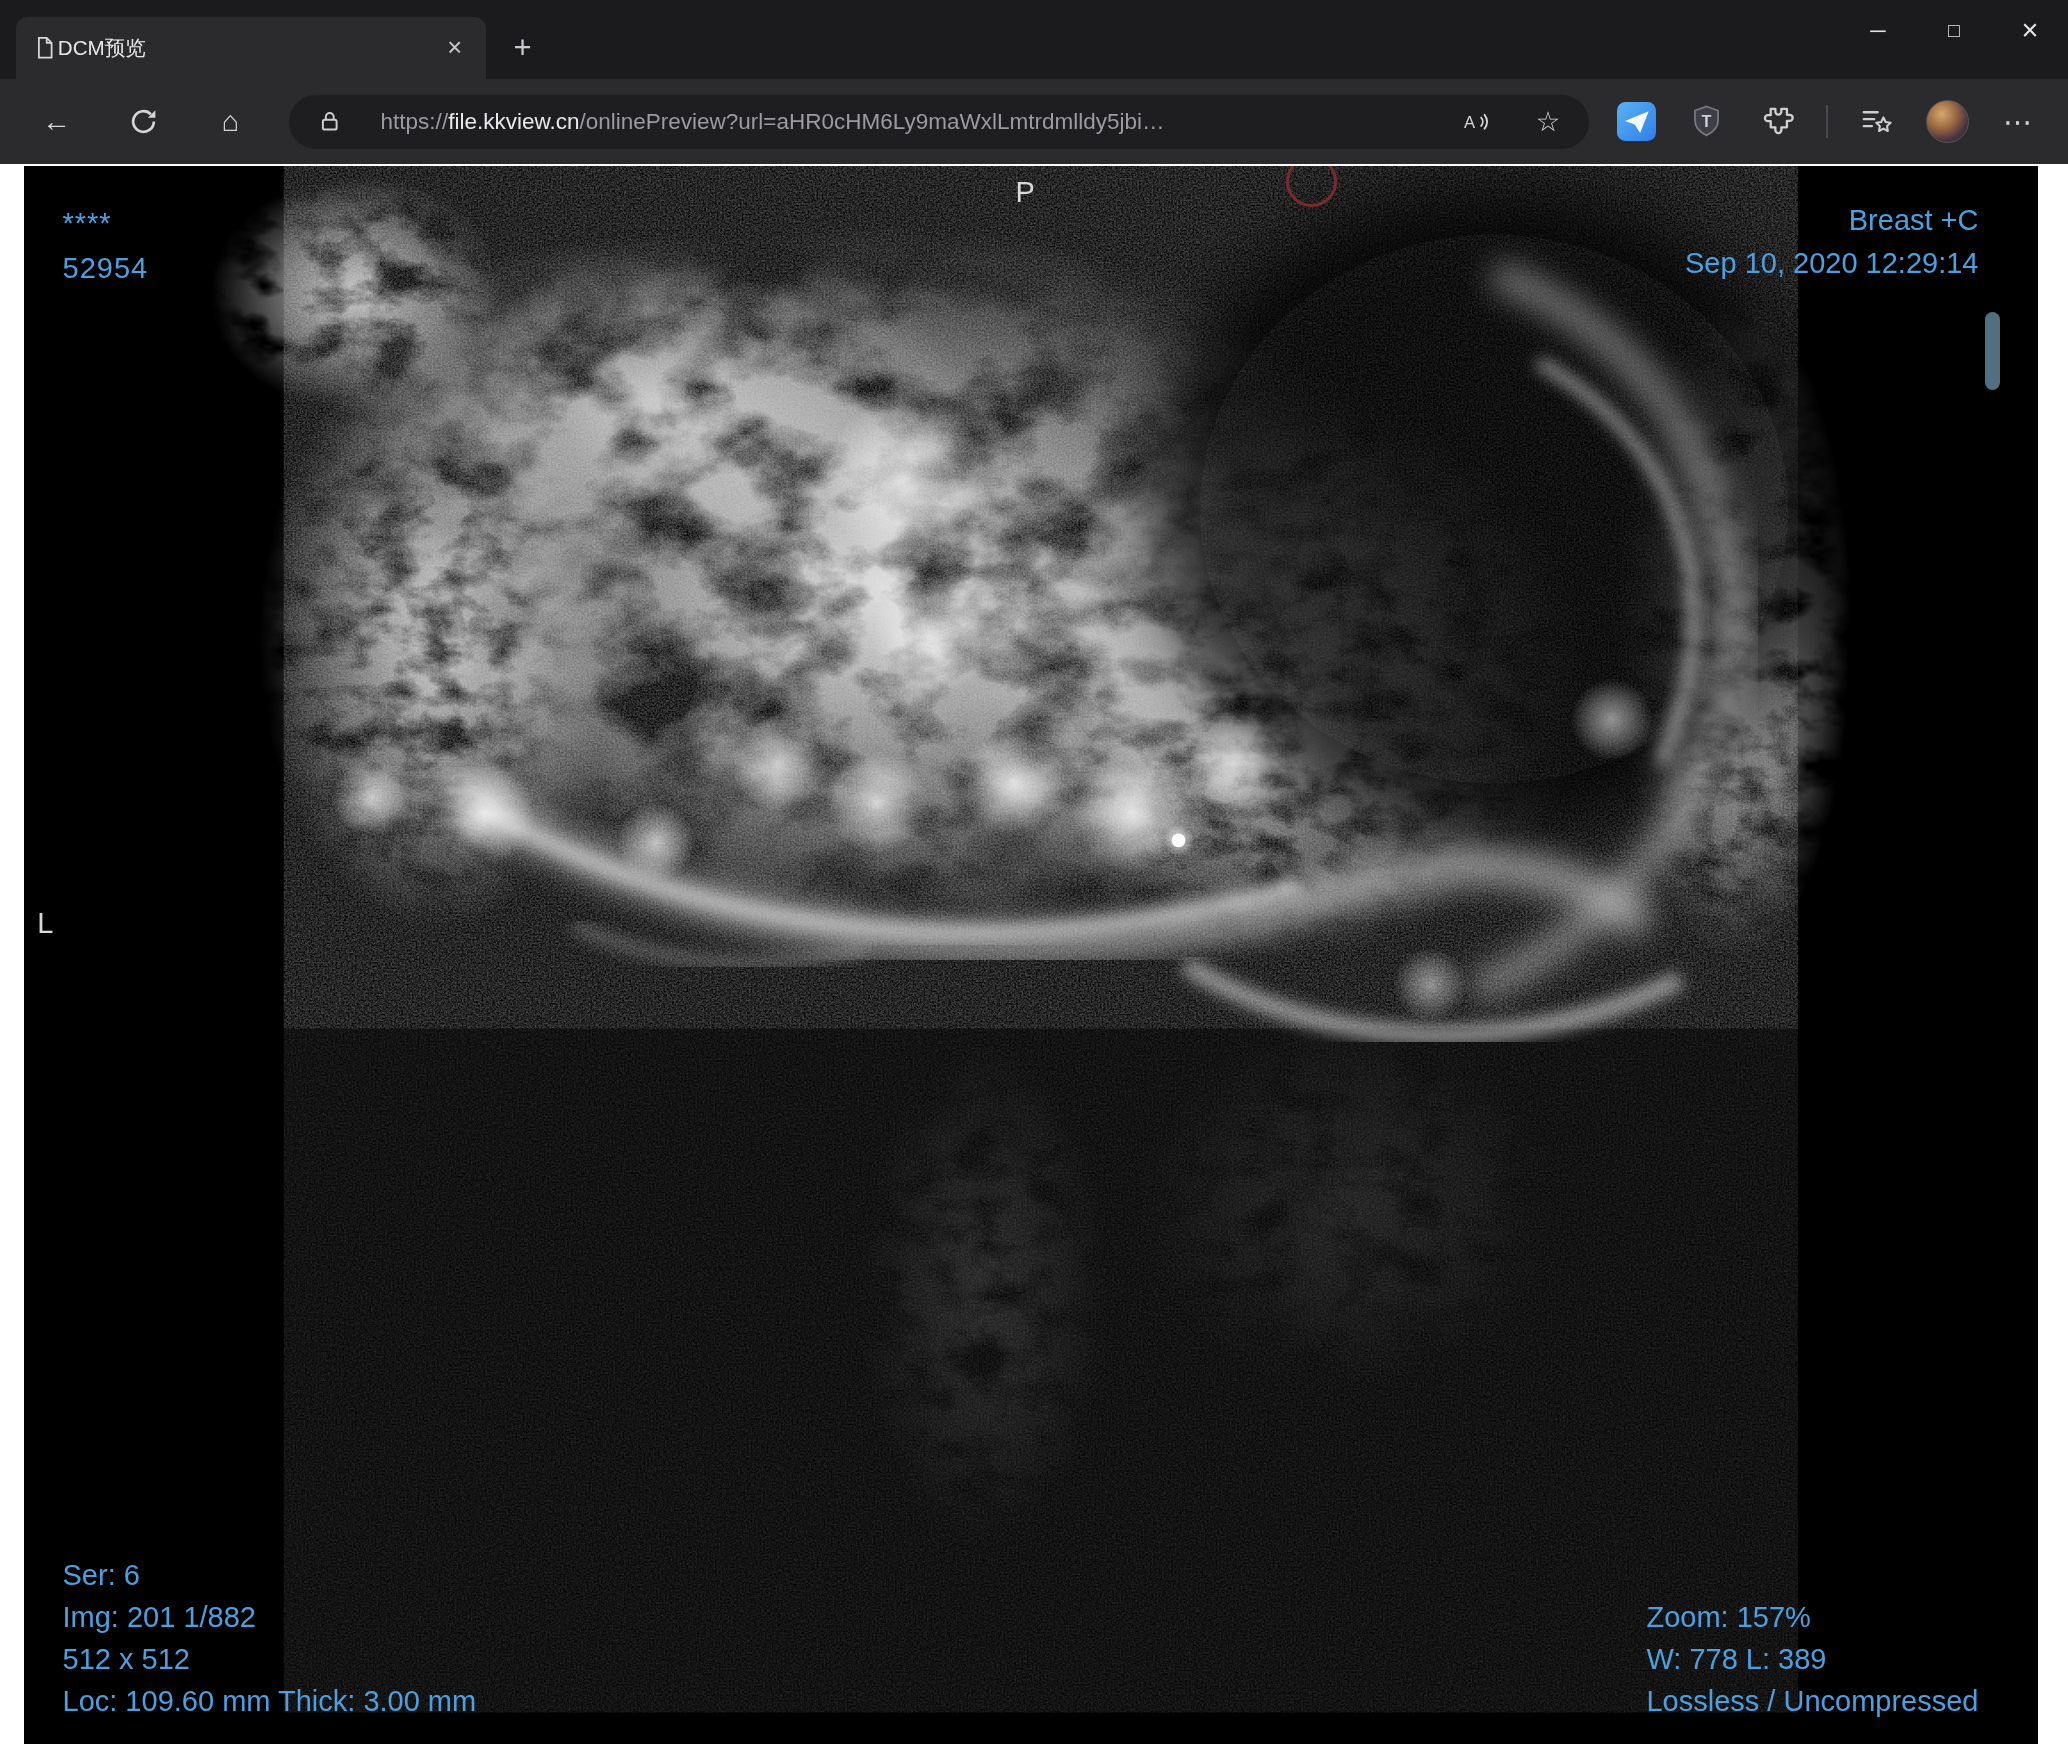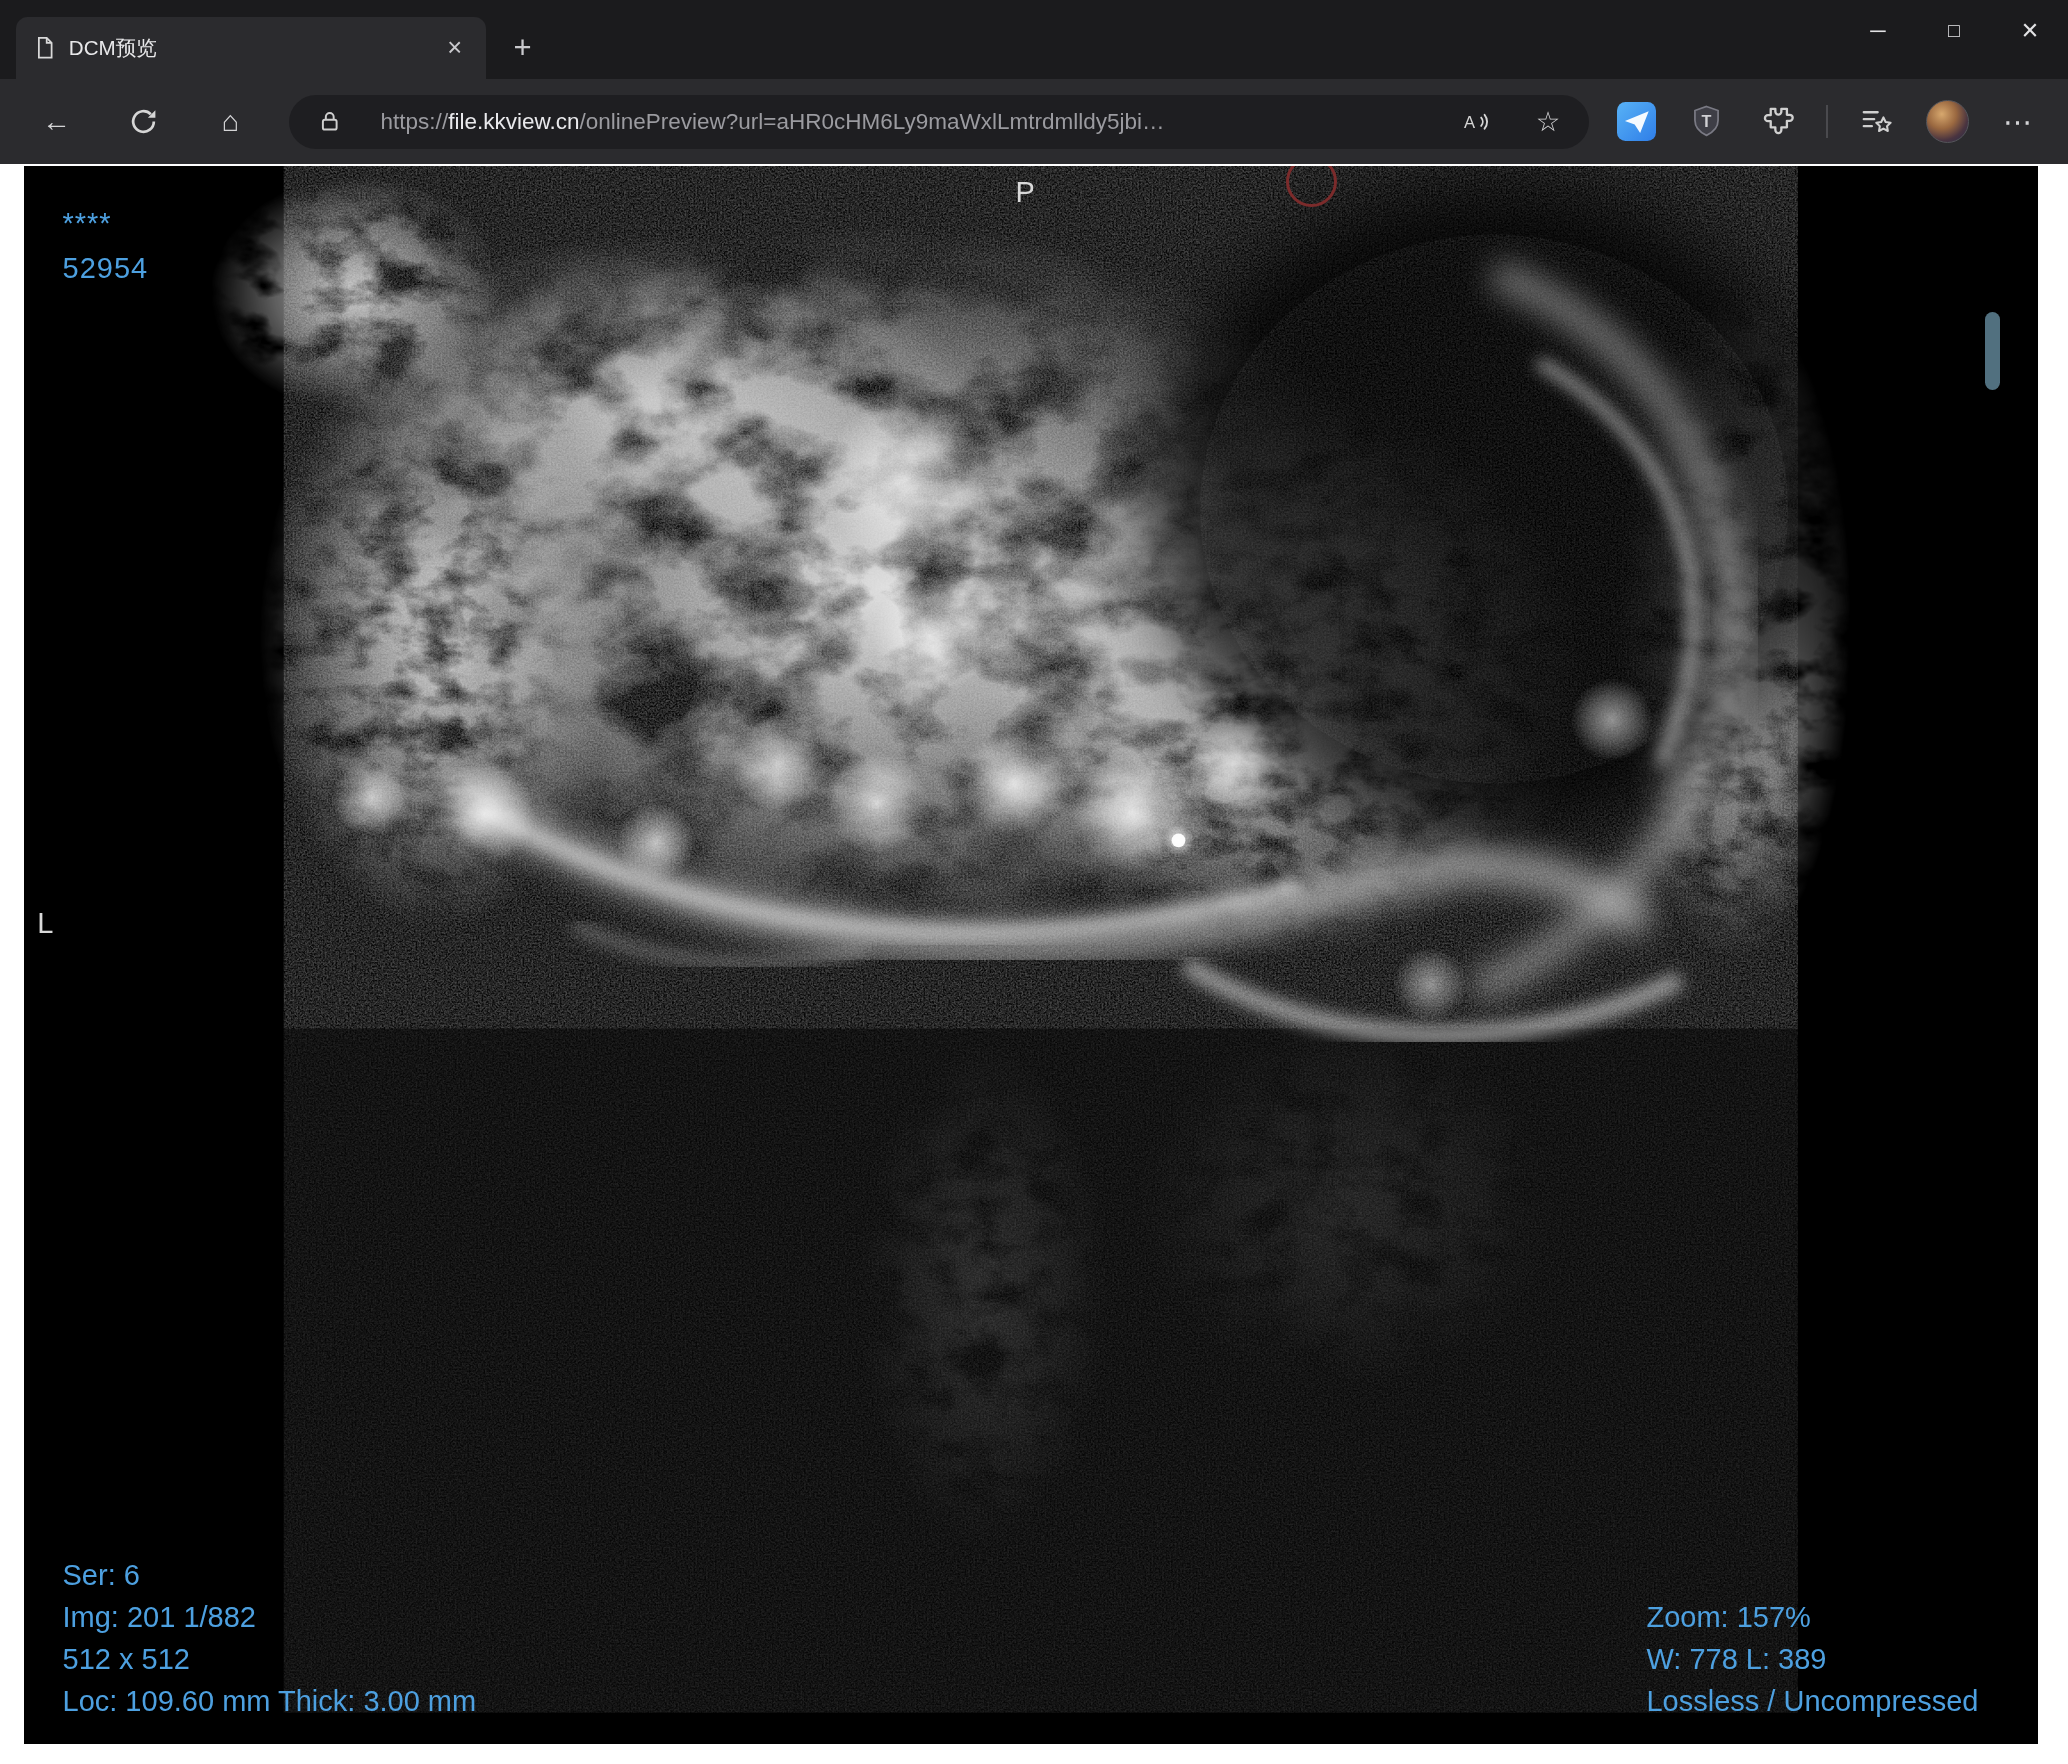"DCM预览" .tab { gap: 12px -> 1px }
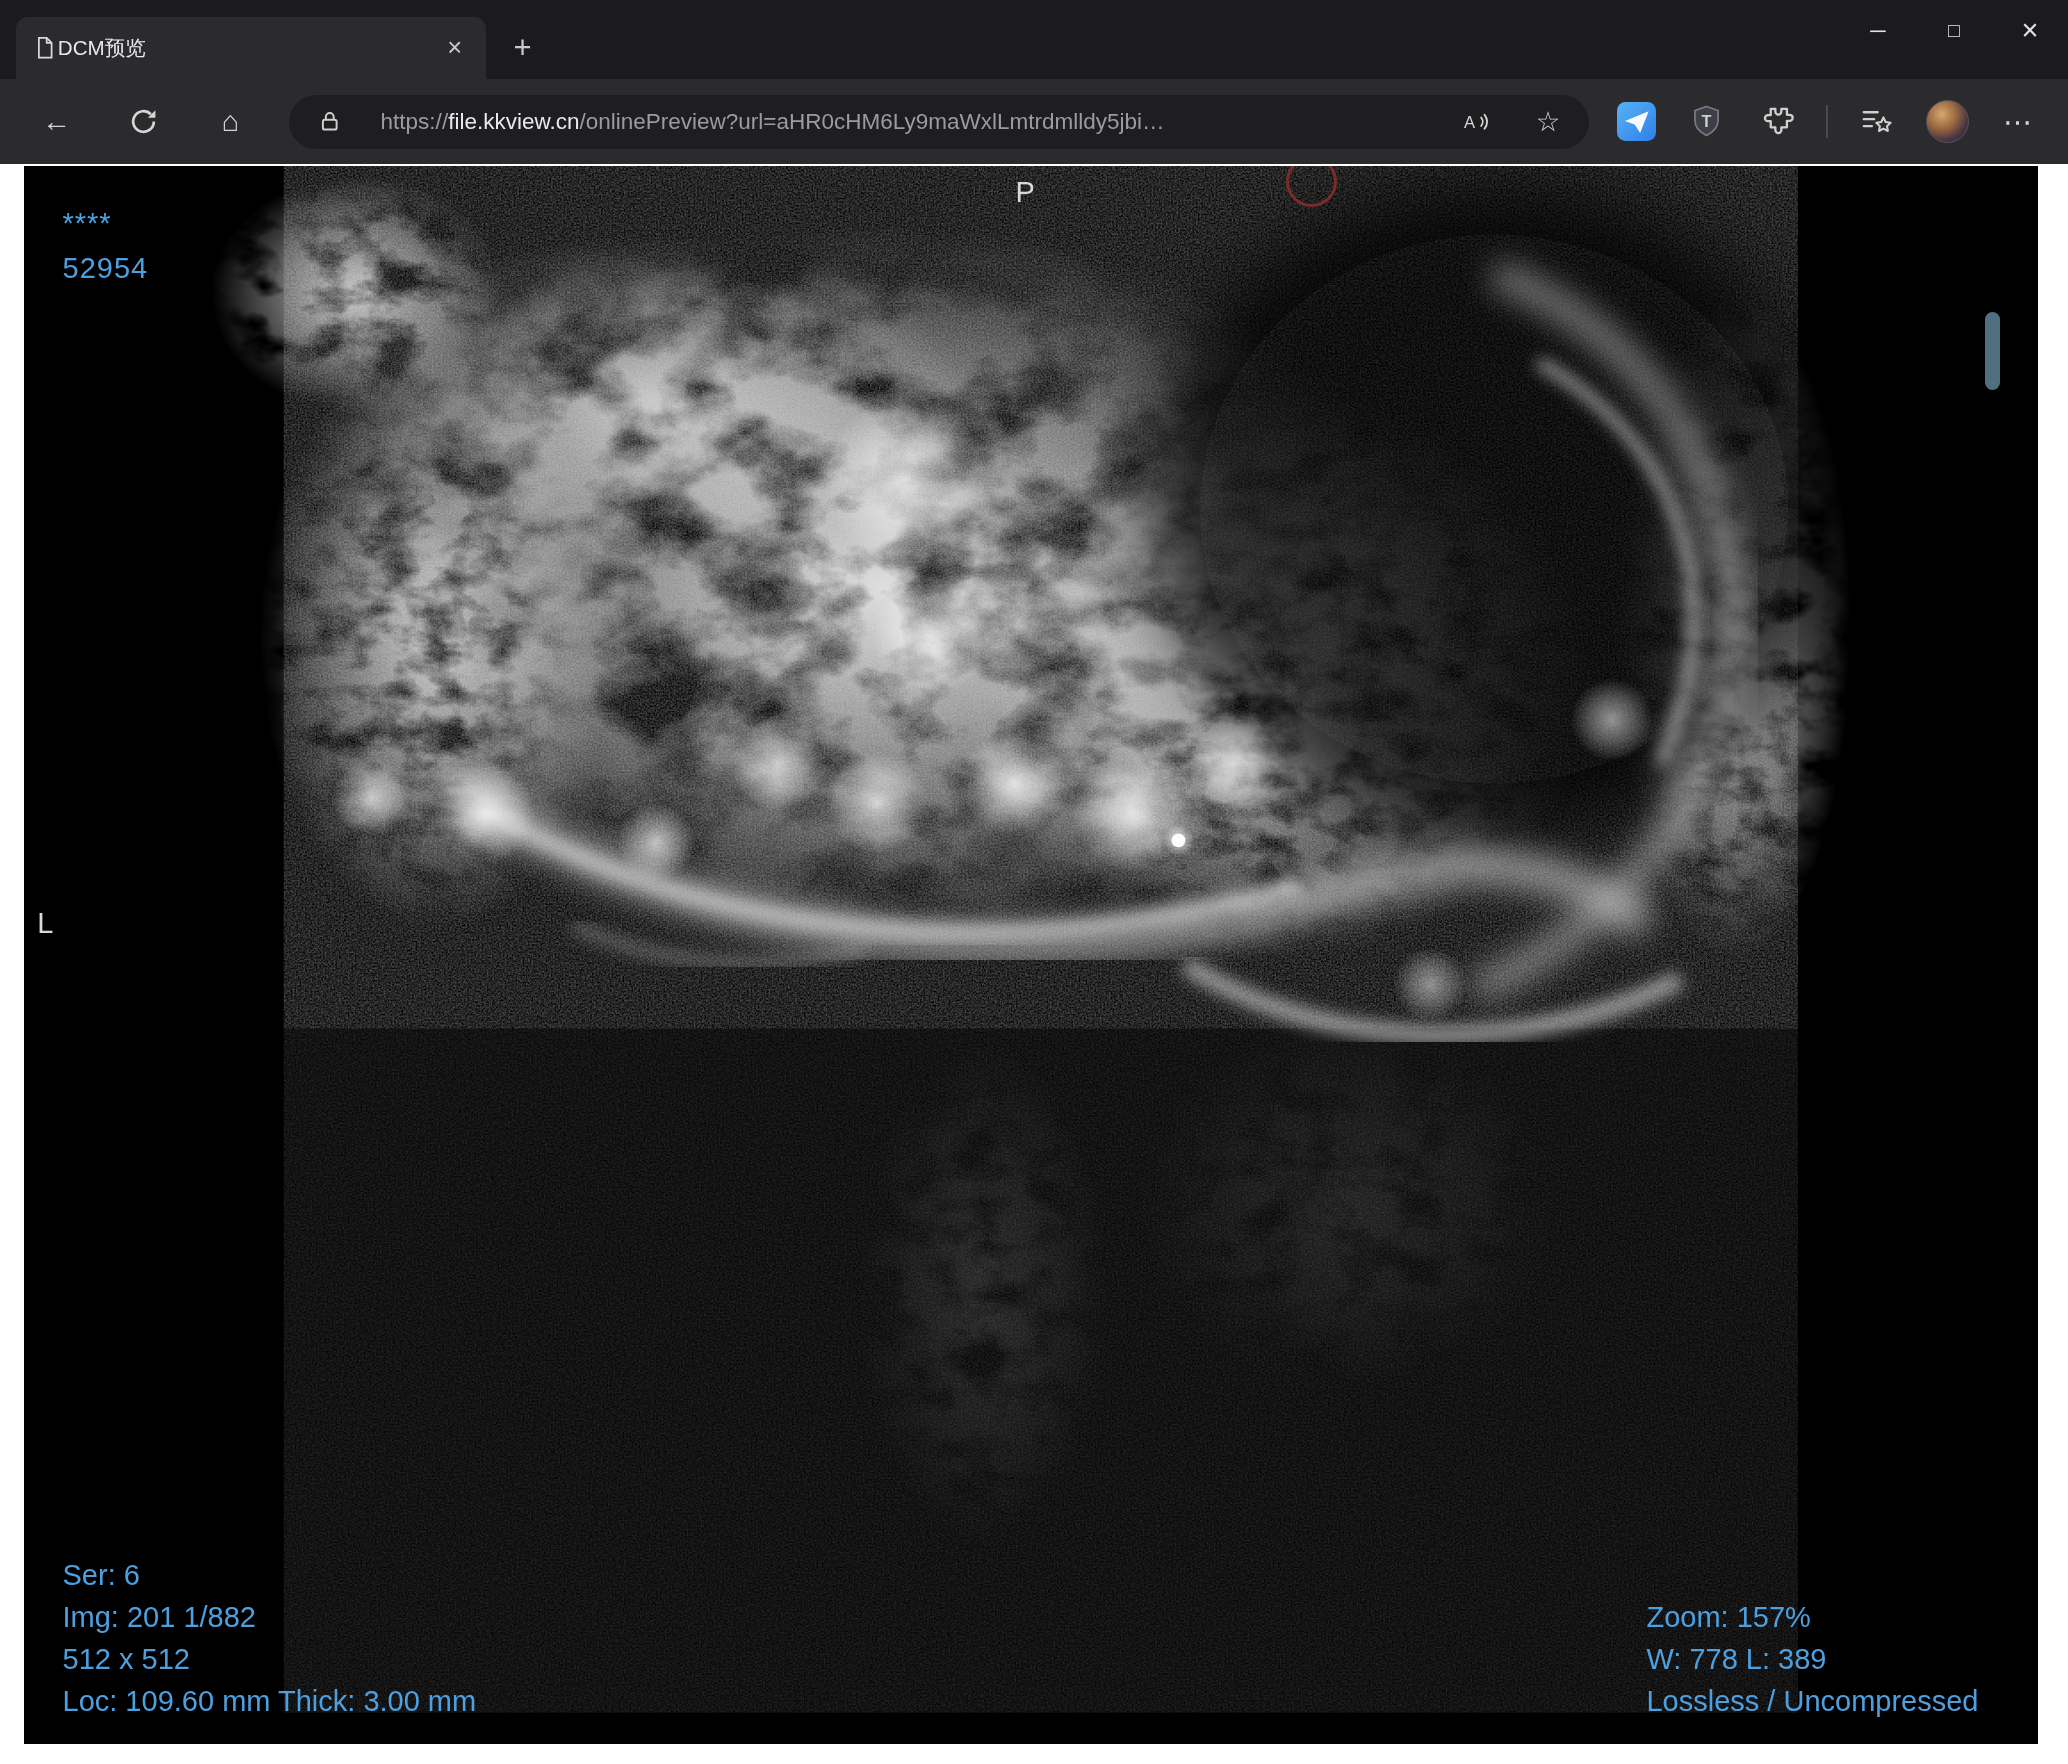"Breast +C" div.ov { html: none -> <div> <div>Breast +C</div> <div>Sep 10, 2020 12:29:14</div> </div> }
